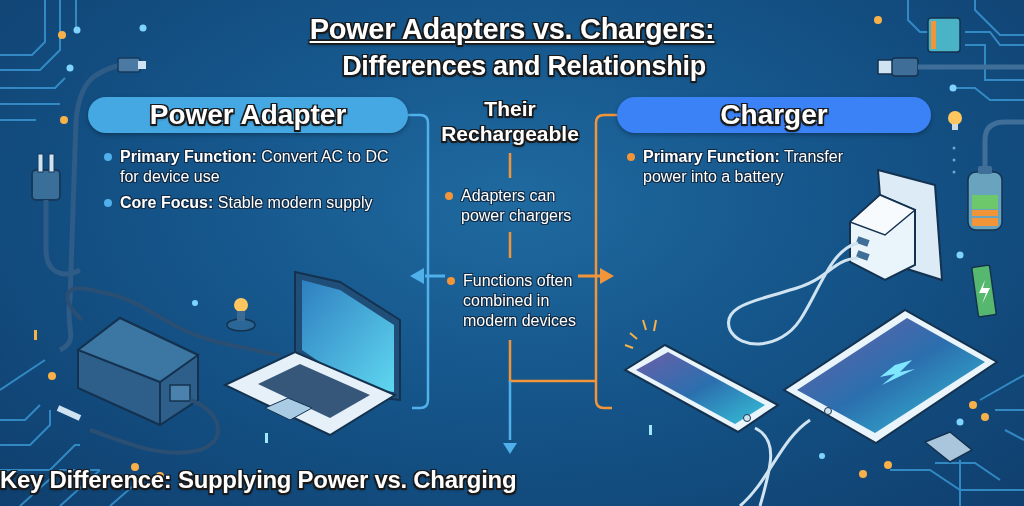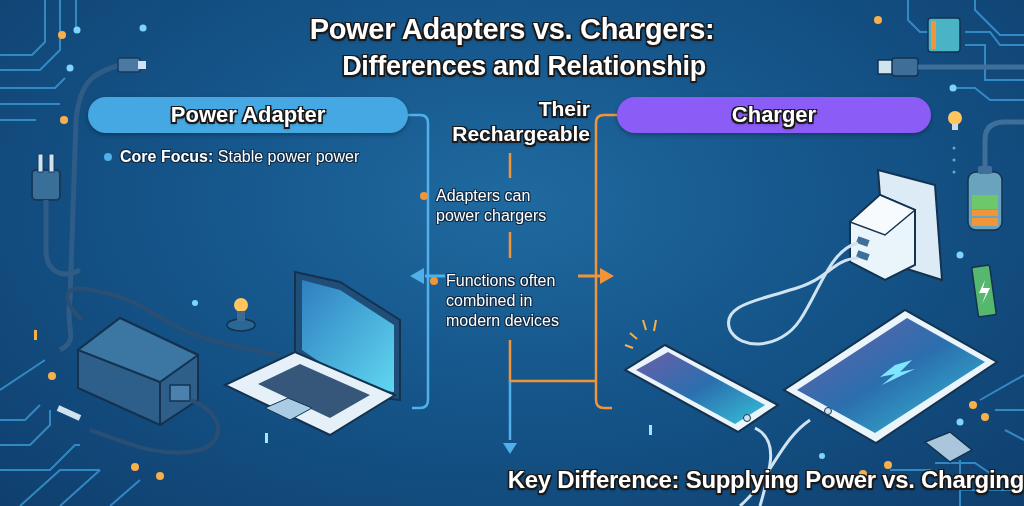"Power Adapters vs. Chargers:" .title.l1 { text-decoration: none -> underline }
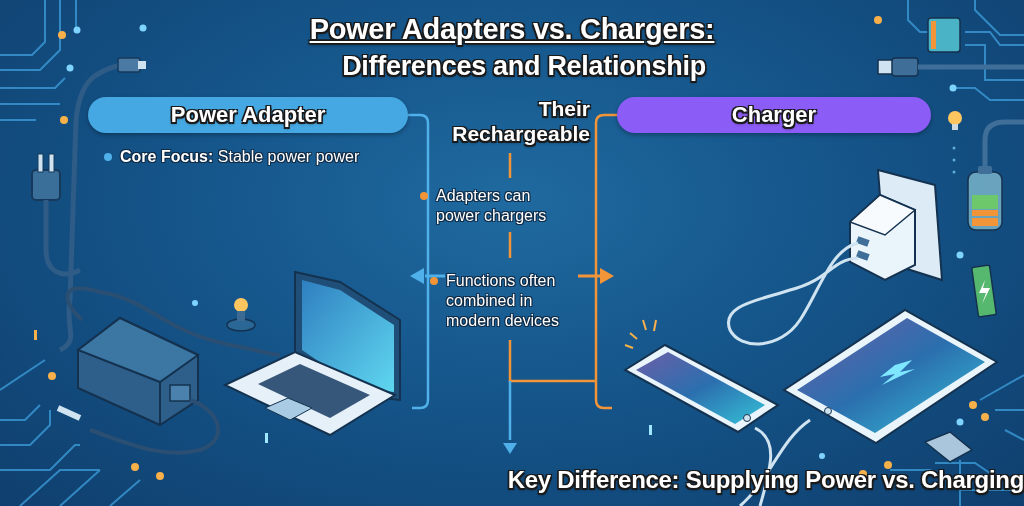"Power Adapter" .pill { font-size: 22px -> 28px }
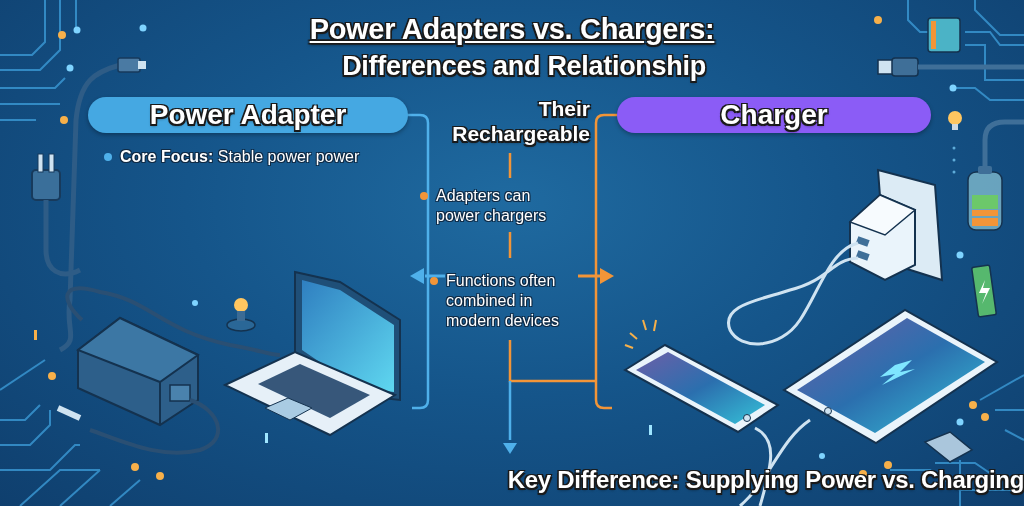"Their" .rel-title { text-align: right -> center }
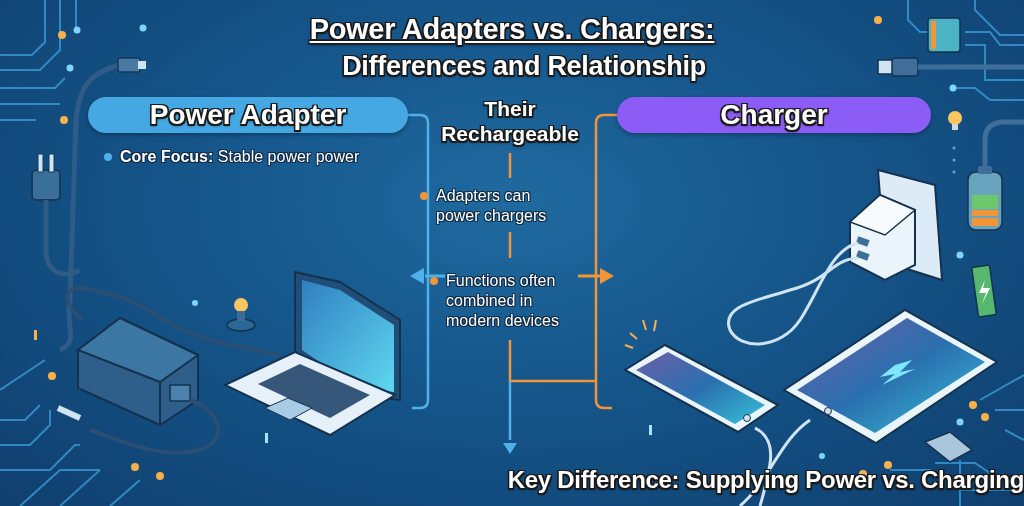"Charger" .pill.orange { background: #8b5cf6 -> #3b82f6 }
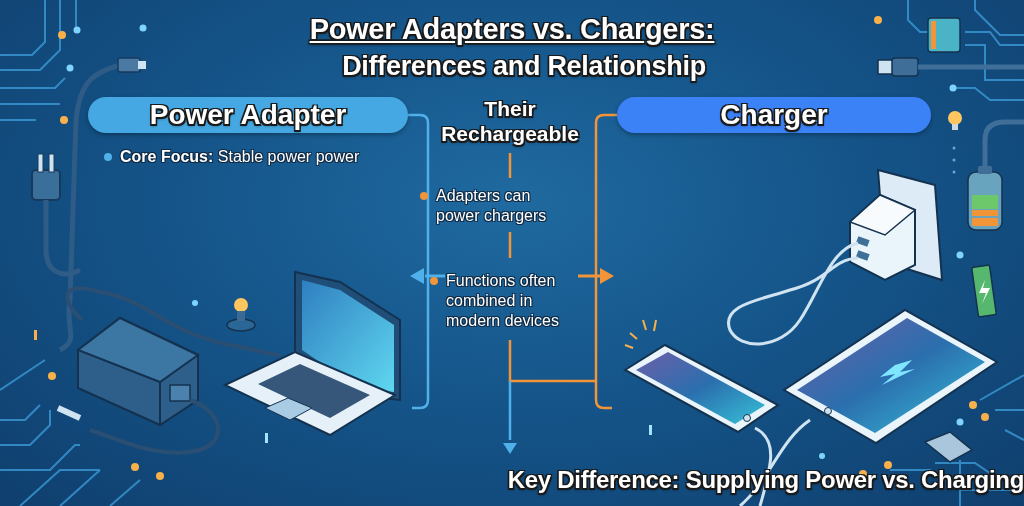"Primary Function: Convert AC to" li { html: none -> <li><span></span><b>Primary Function:</b><span> Convert AC to DC for device use</span></li> }
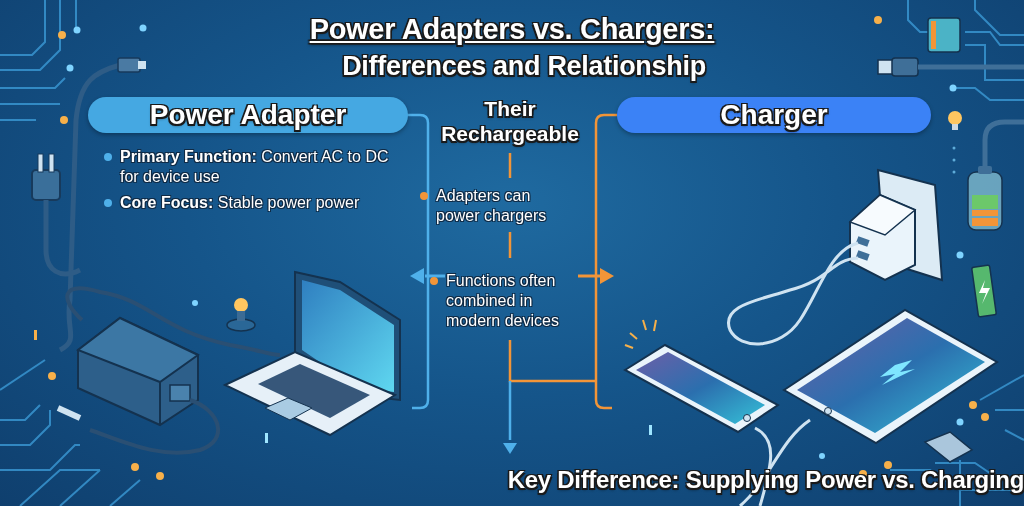"Primary Function: Transfer power into" li { html: none -> <li><span></span><b>Primary Function:</b><span> Transfer power into a battery</span></li> }
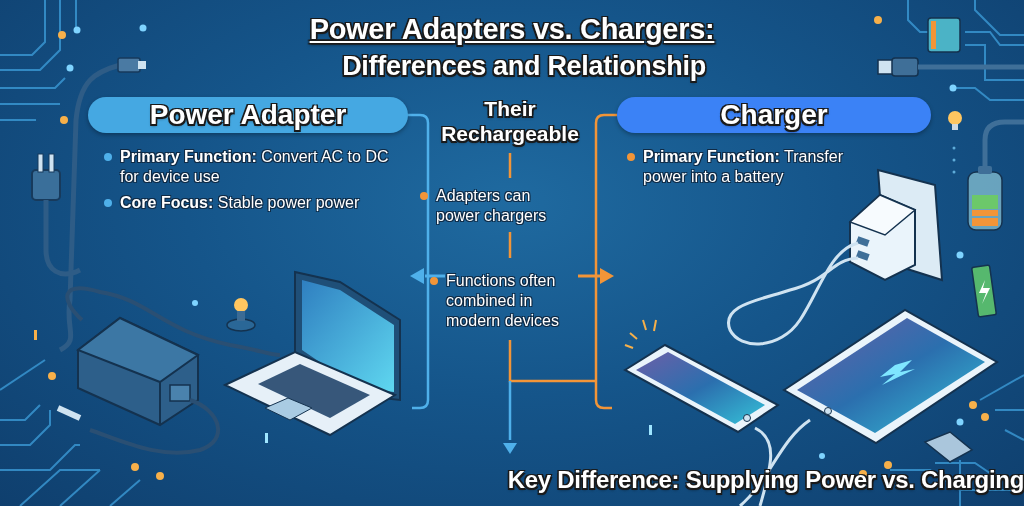"Stable power power" span { text: power power -> modern supply }
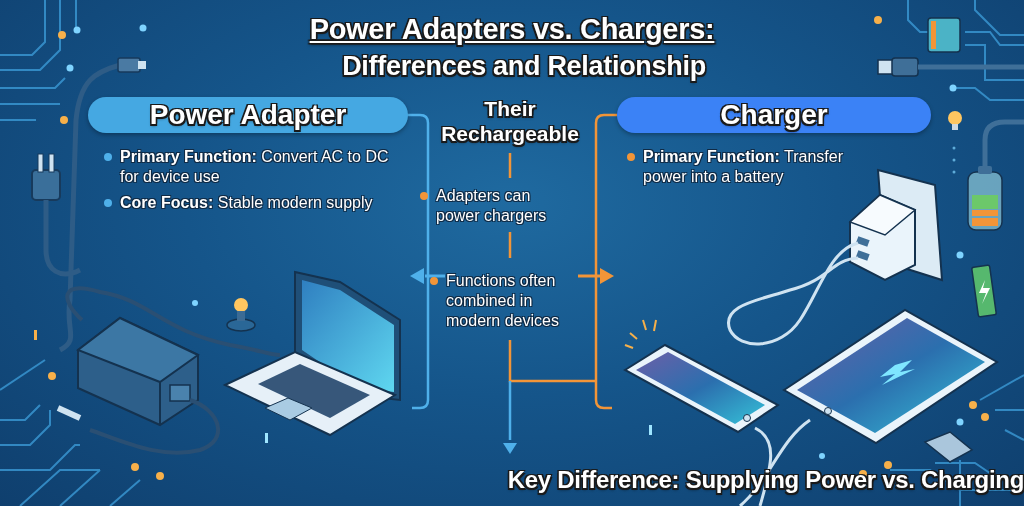"Adapters can power chargers" .rel-item.i1 { left: 436px -> 461px }
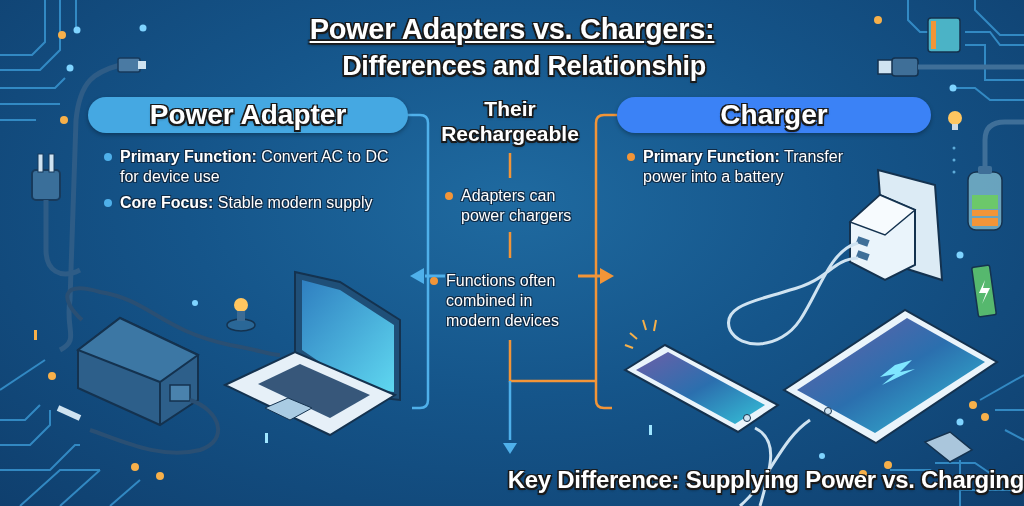"Functions often combined in modern" .rel-item.i2 { left: 446px -> 463px }
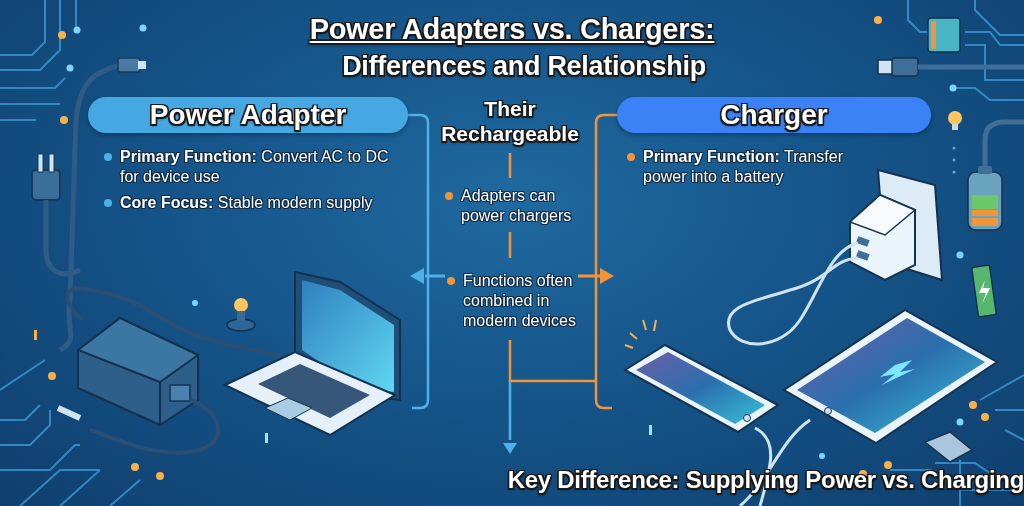"Key Difference: Supplying Power vs." .footer { text-align: right -> left }
